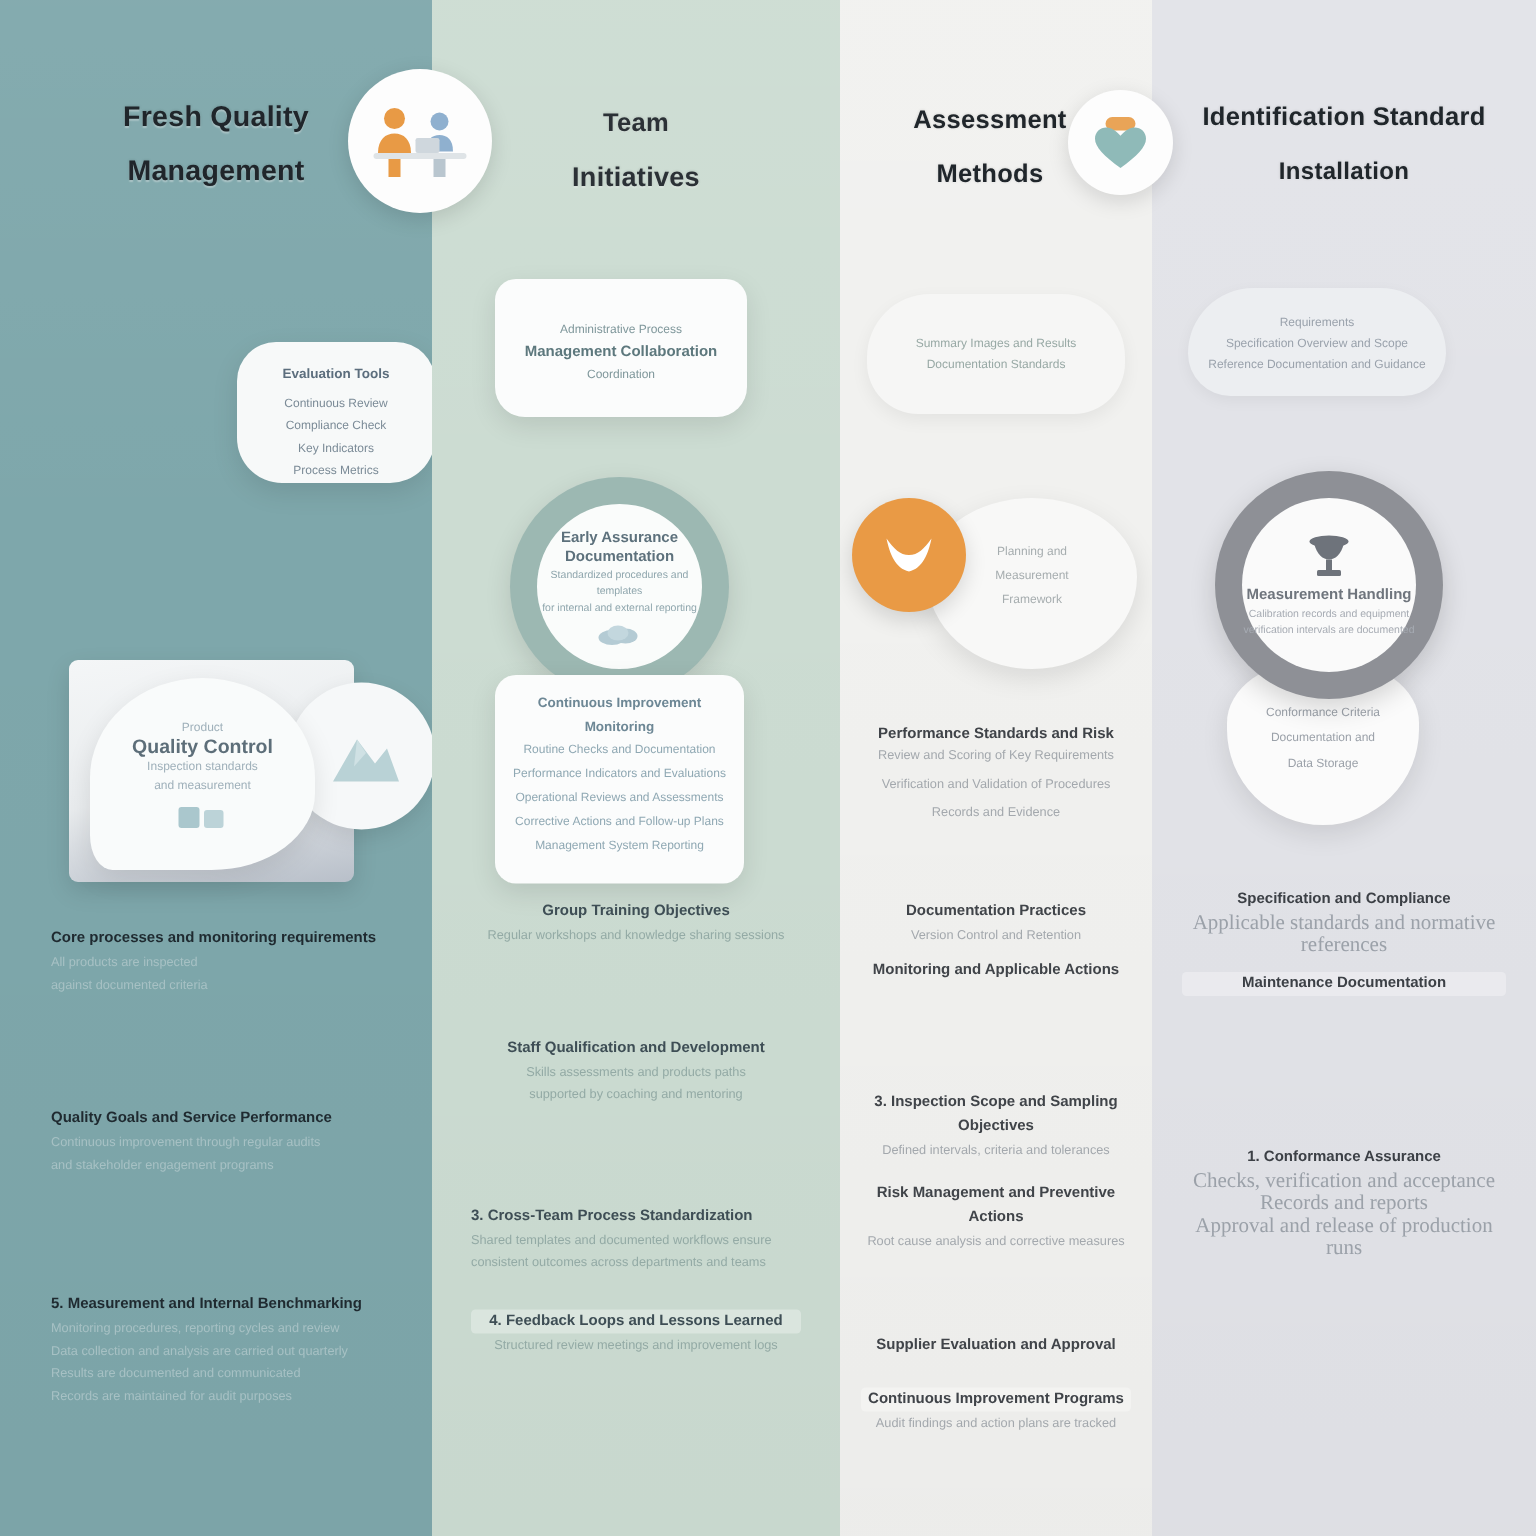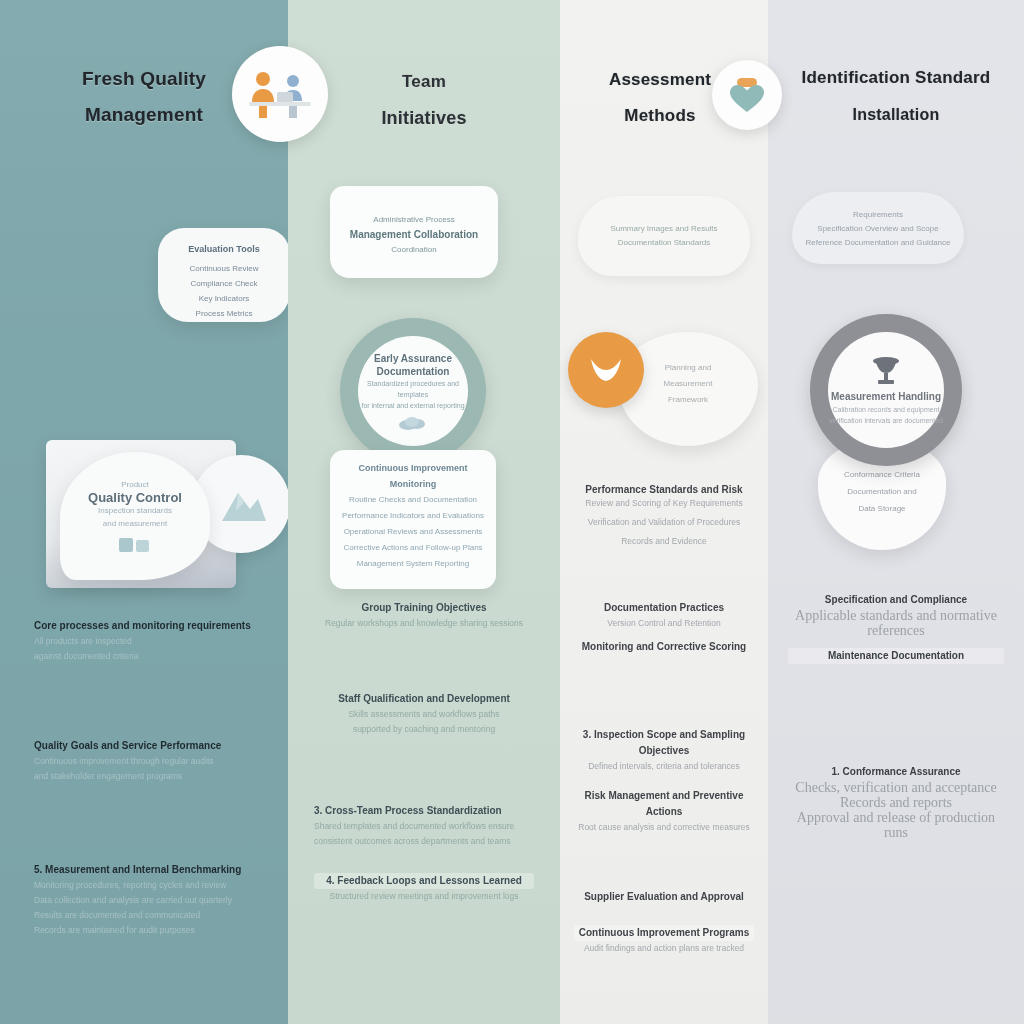"Monitoring and Corrective Scoring" span.b-head { text: Corrective Scoring -> Applicable Actions }
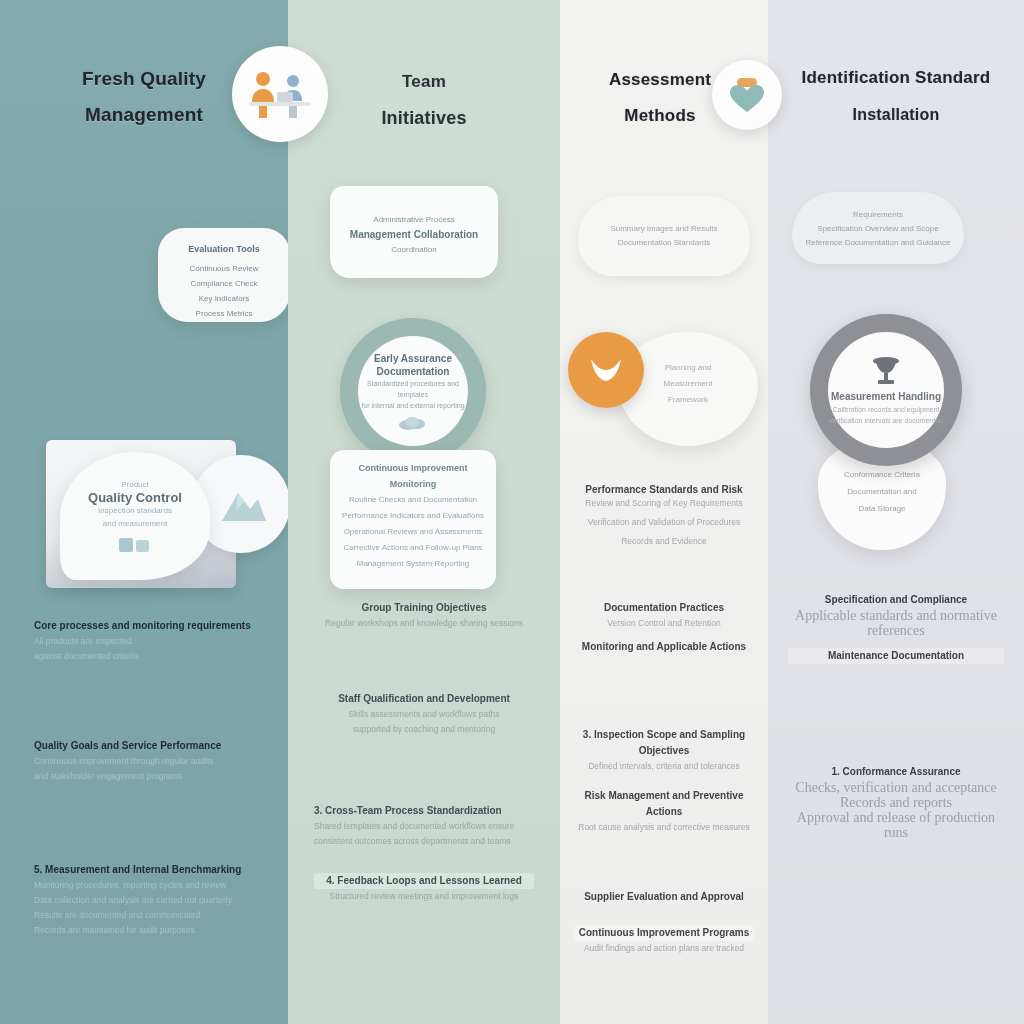"Skills assessments and workflows paths" span.b-line { text: workflows -> products }
